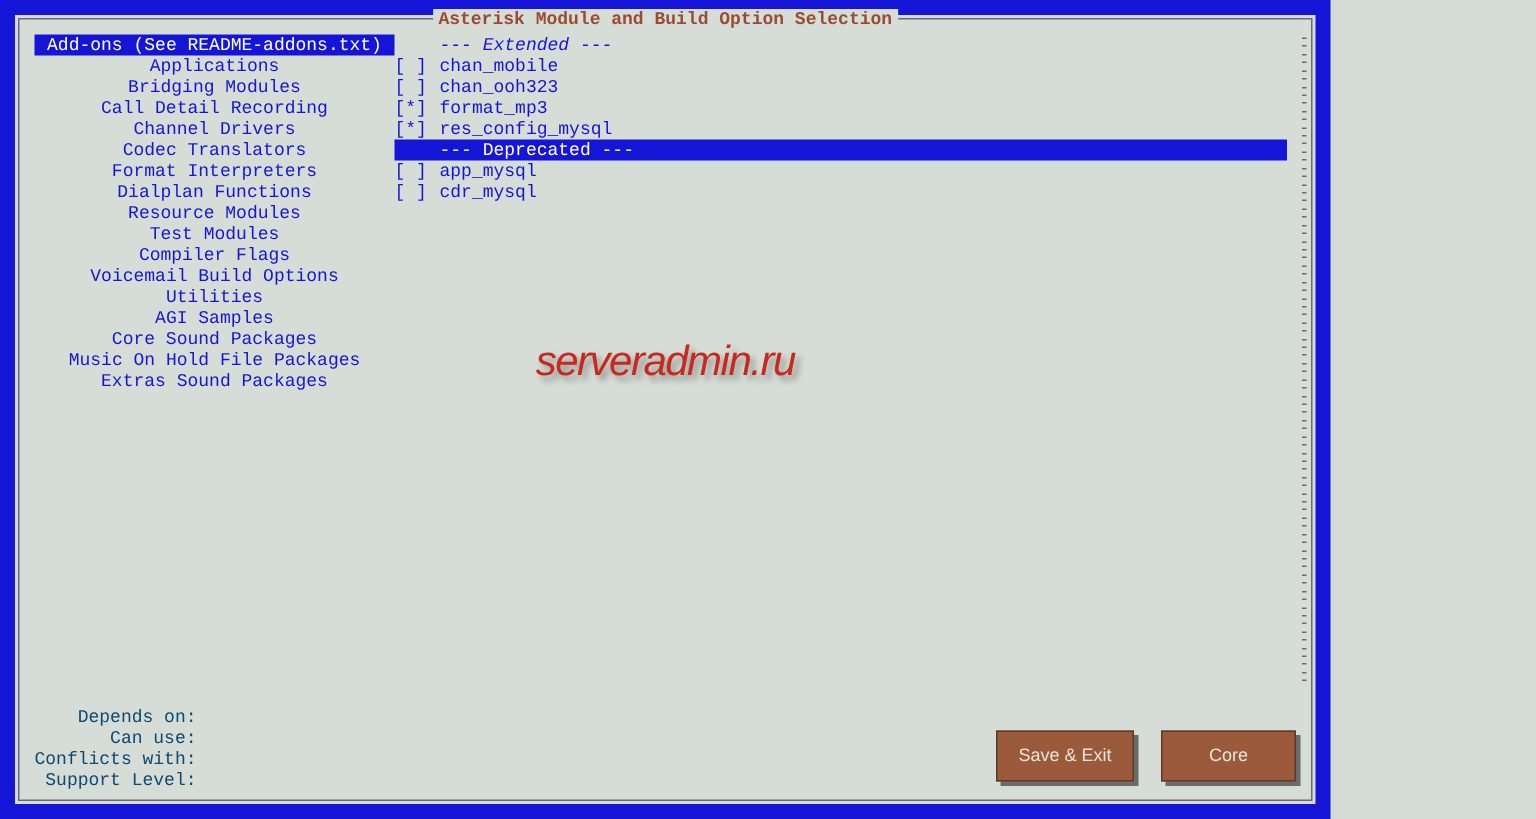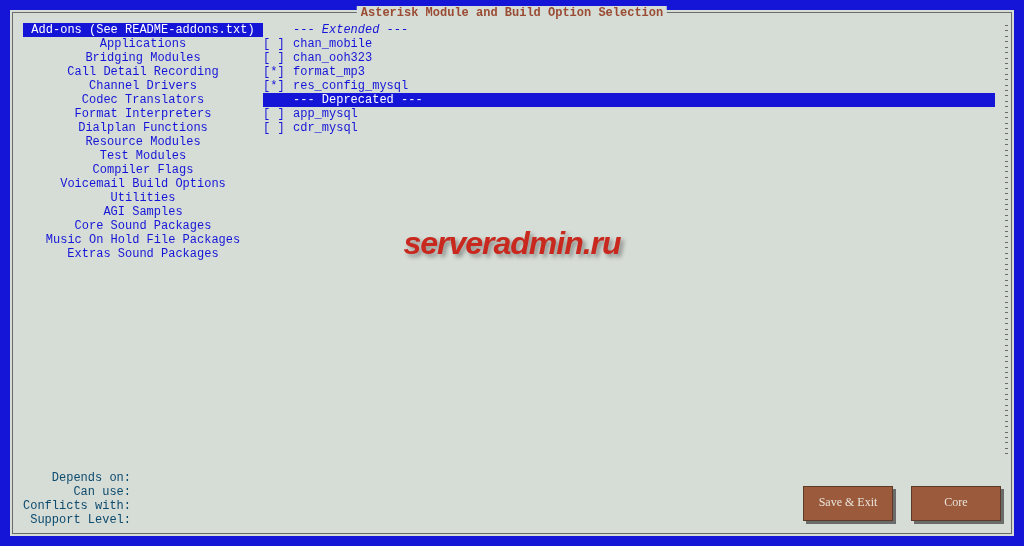"Asterisk Module and Build Option" .outer-border { width: 1024px -> 887px }
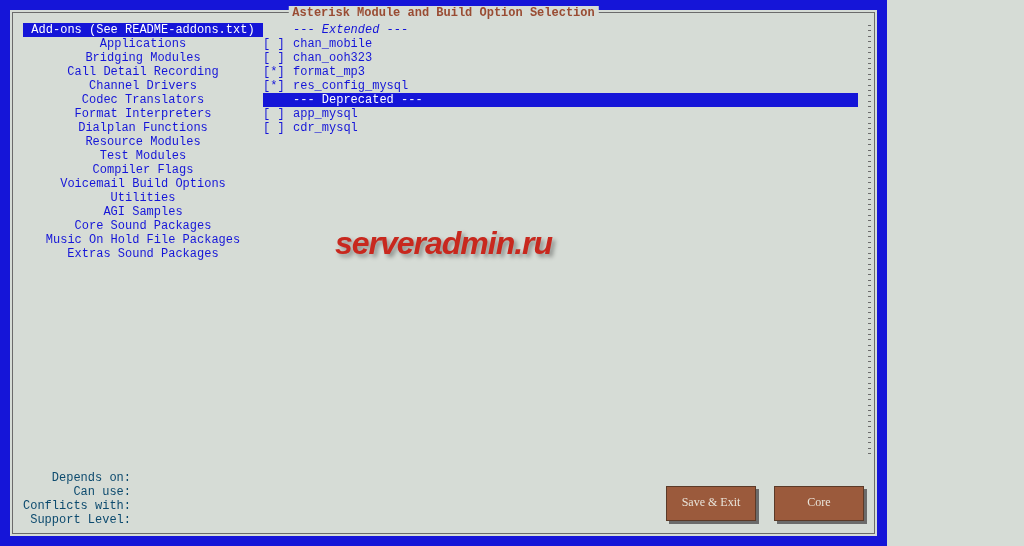"serveradmin.ru" .watermark { font-size: 32px -> 28px; font-weight: bold -> normal }
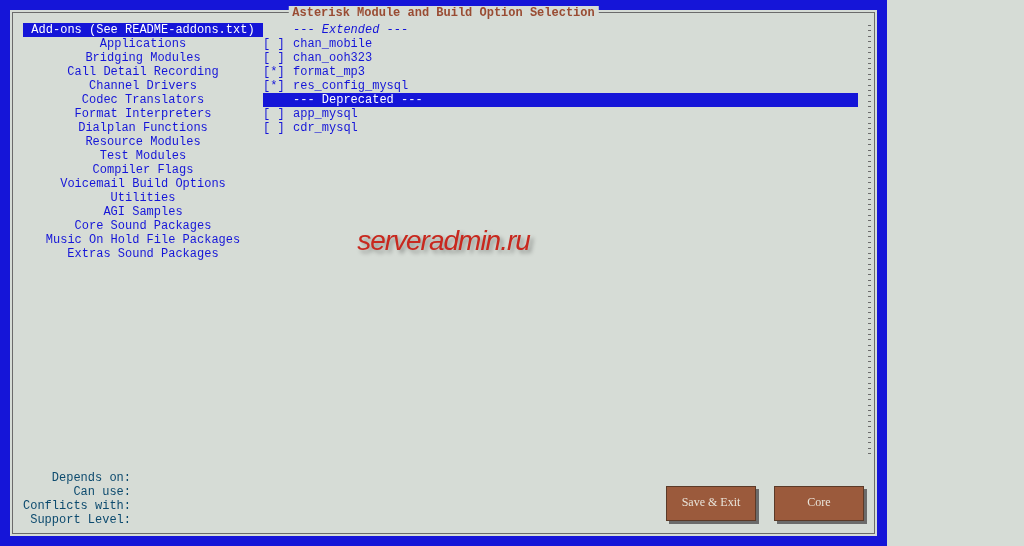"Save & Exit" .btn { font-family: Liberation Serif, serif -> Liberation Sans, sans-serif }
